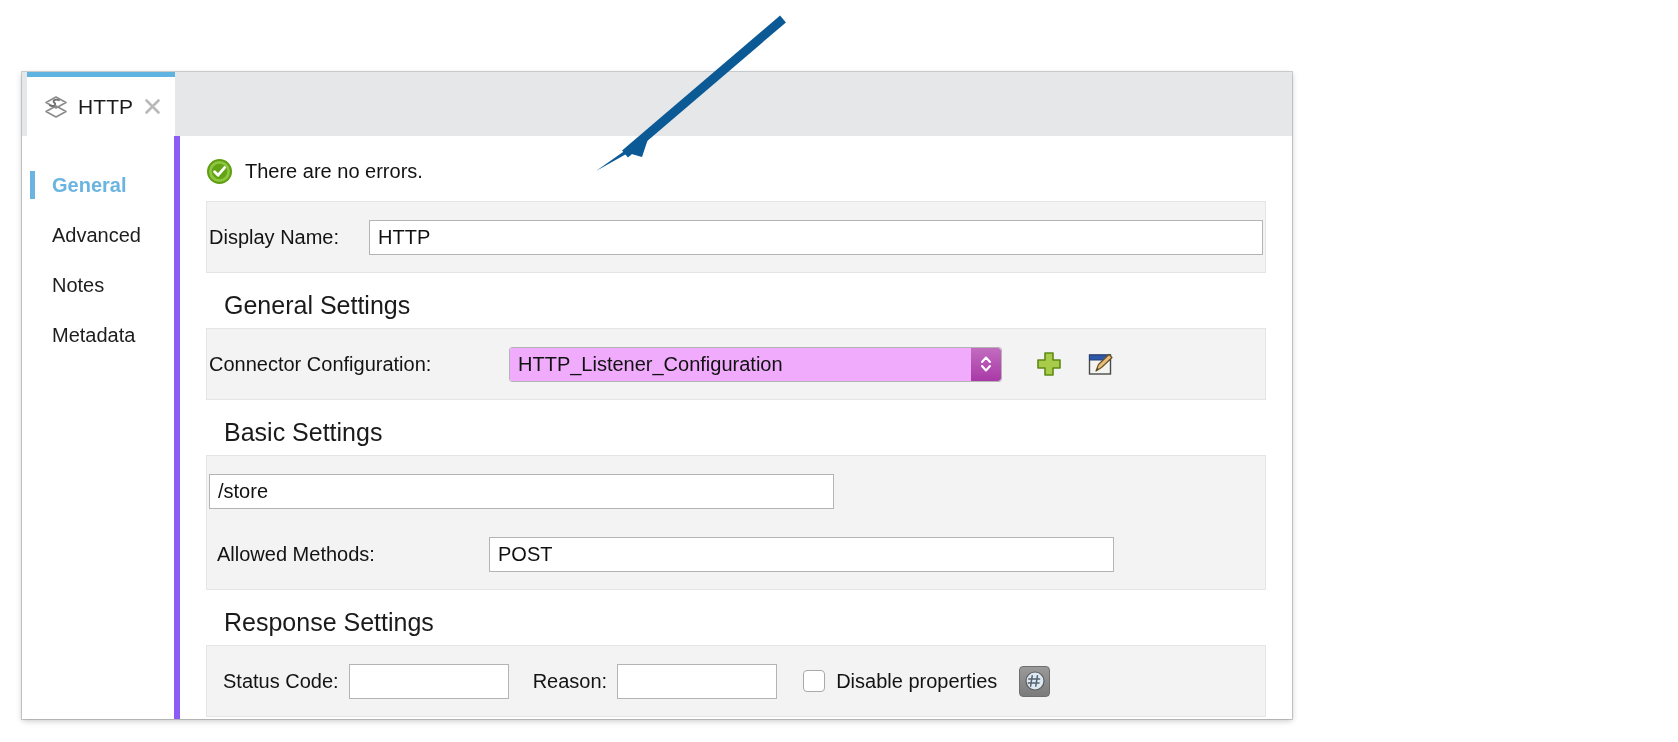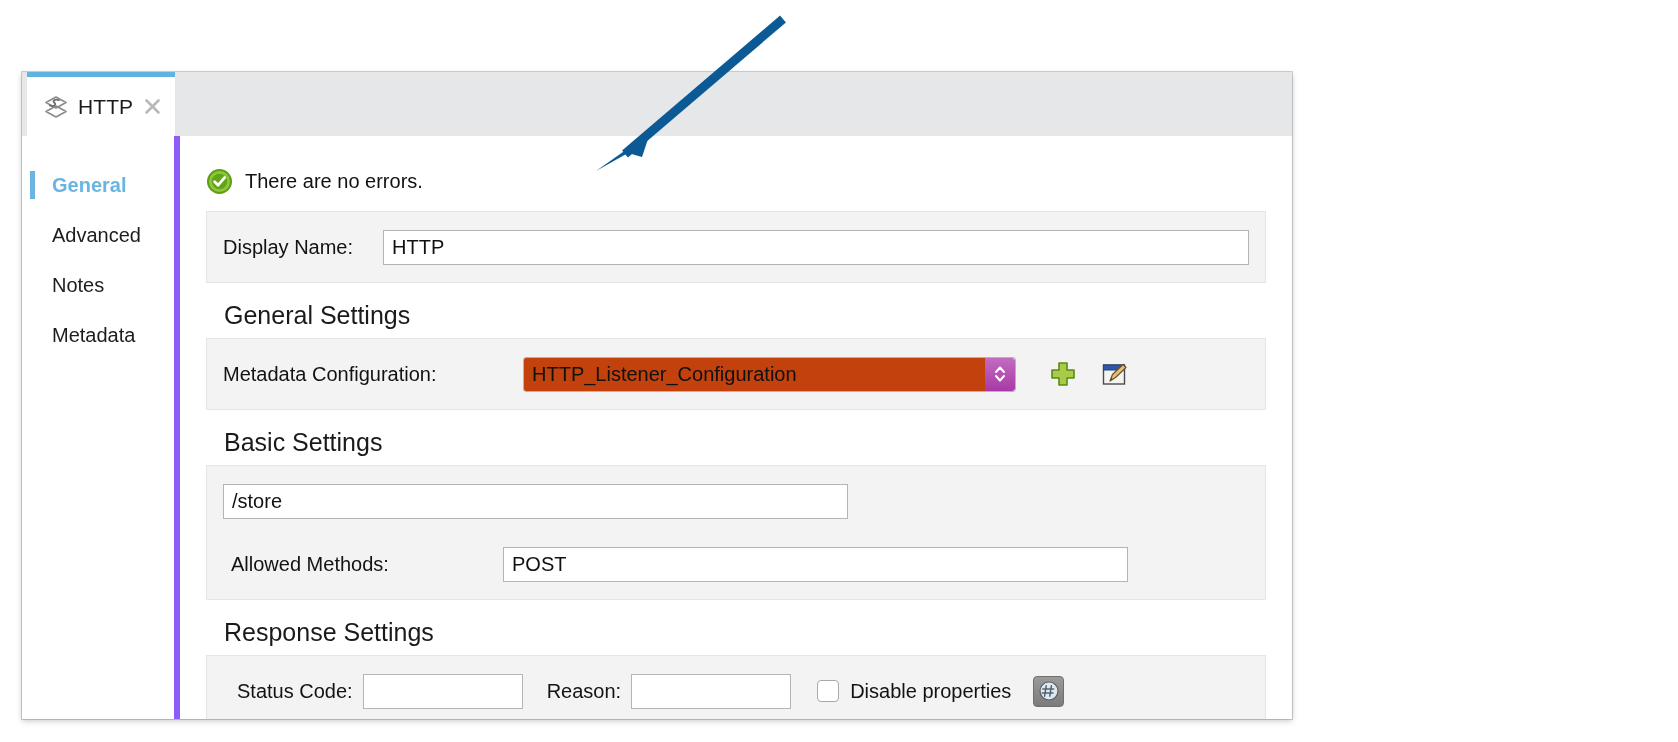"There are no errors." .status-row { padding: 32px 0 16px 26px -> 22px 0 16px 26px }
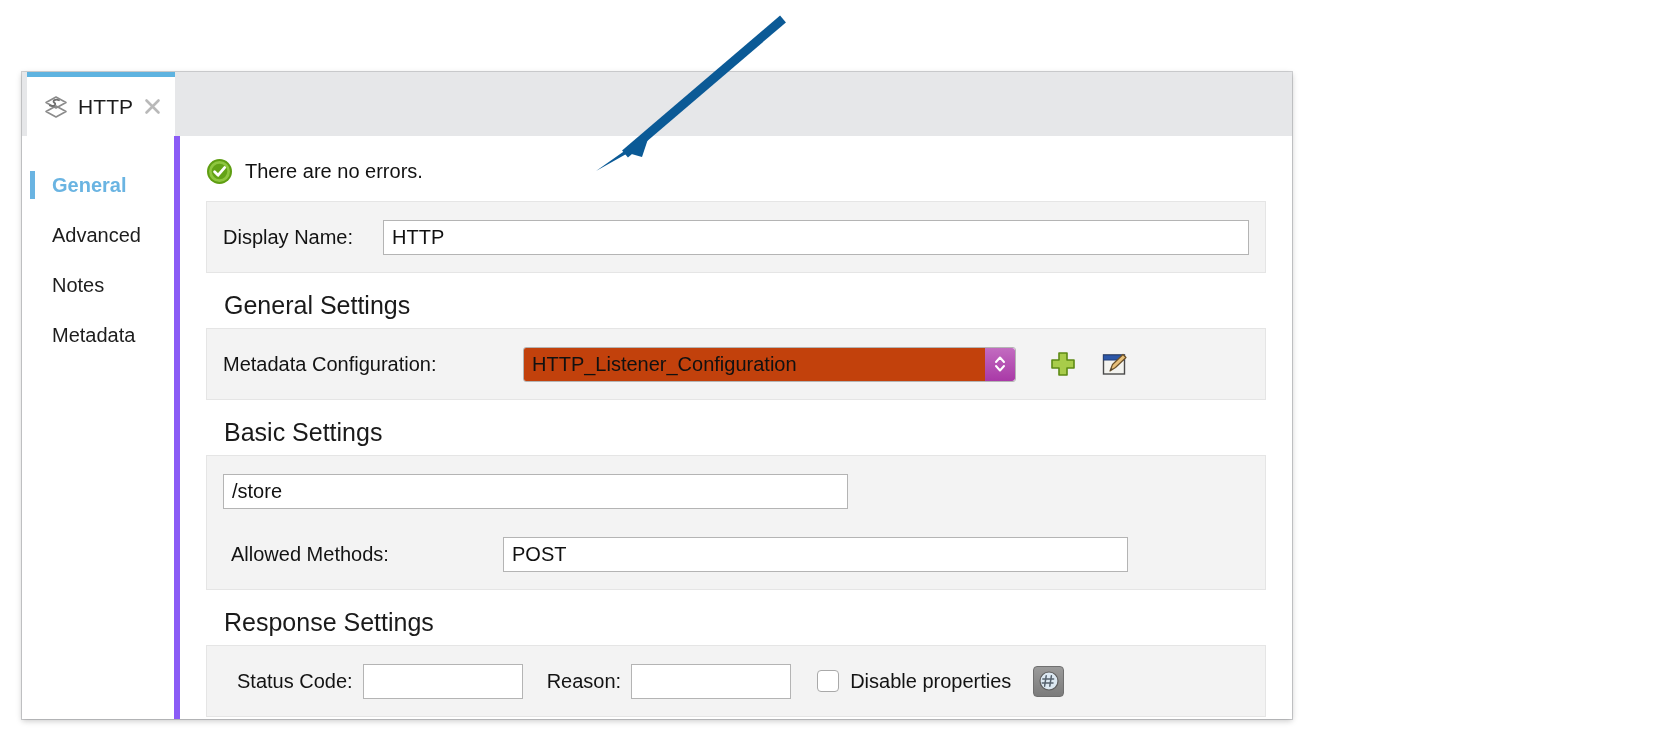"Display Name:" .panel { padding: 16px 16px -> 16px 2px }
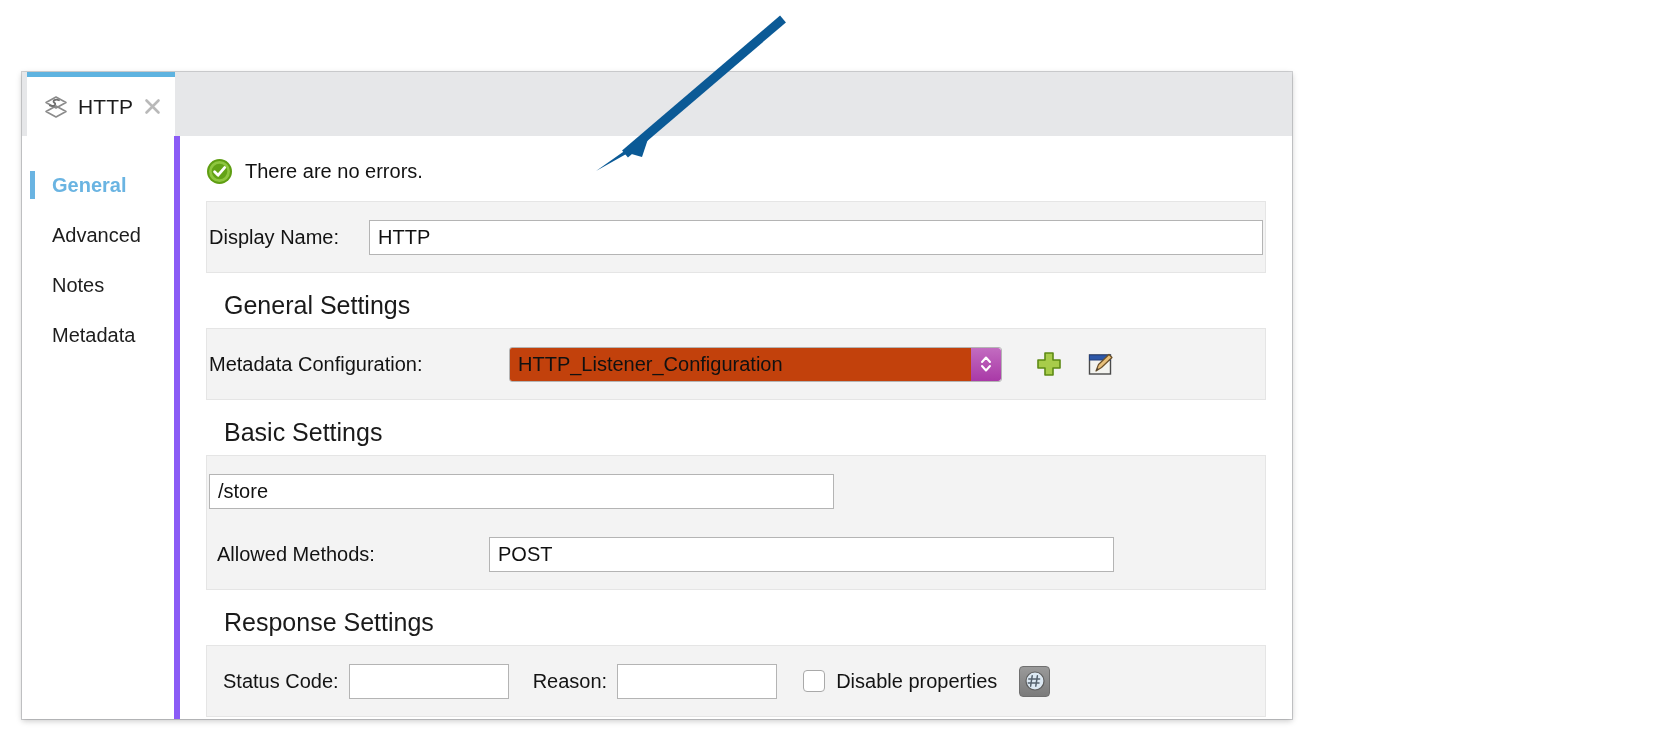"Metadata Configuration:" span.field-label { text: Metadata -> Connector }
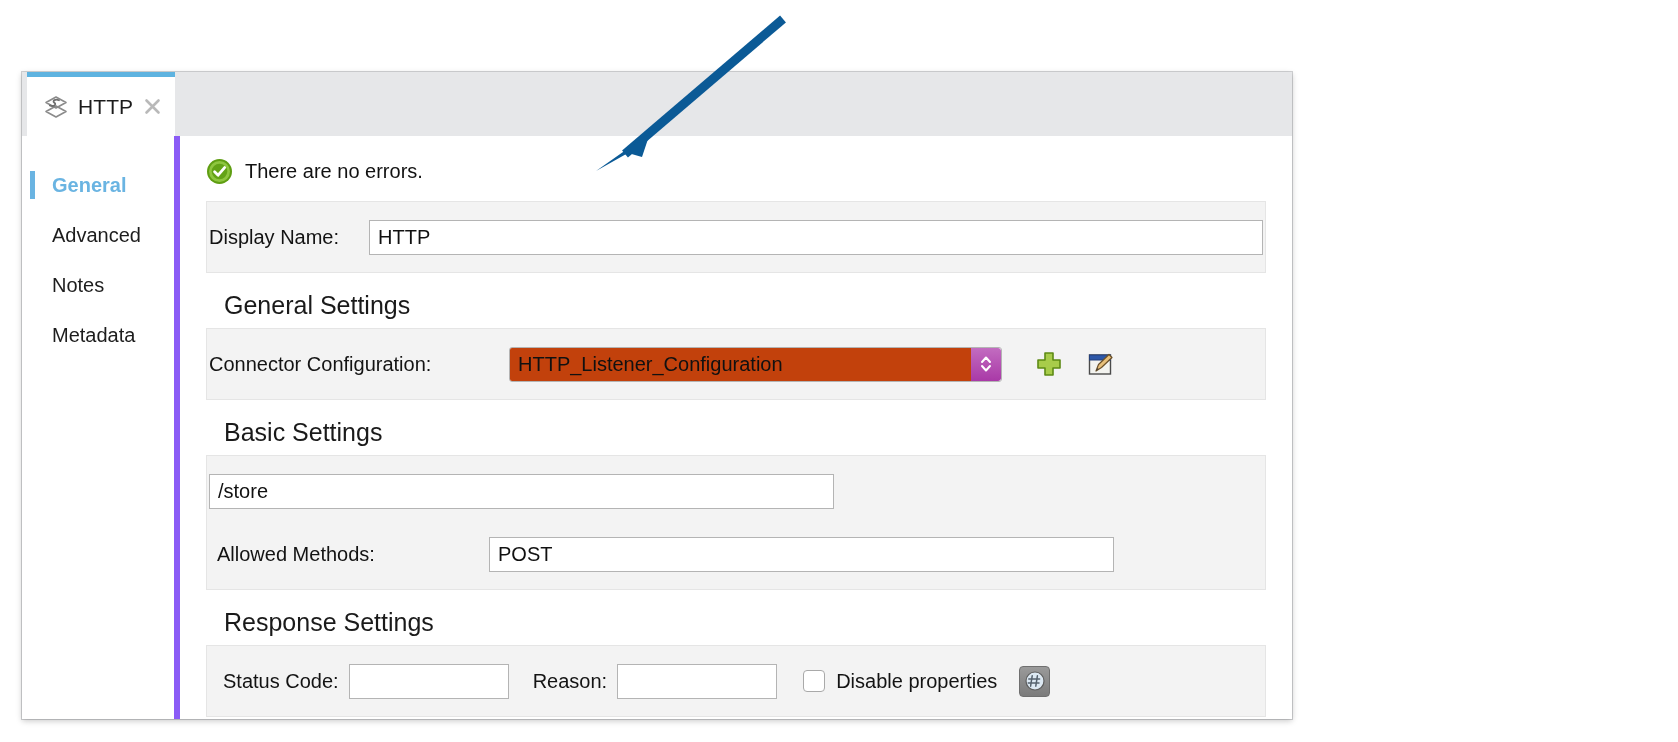"HTTP_Listener_Configuration" .combo-shell .combo-text { background: #c2410c -> #f0abfc }
